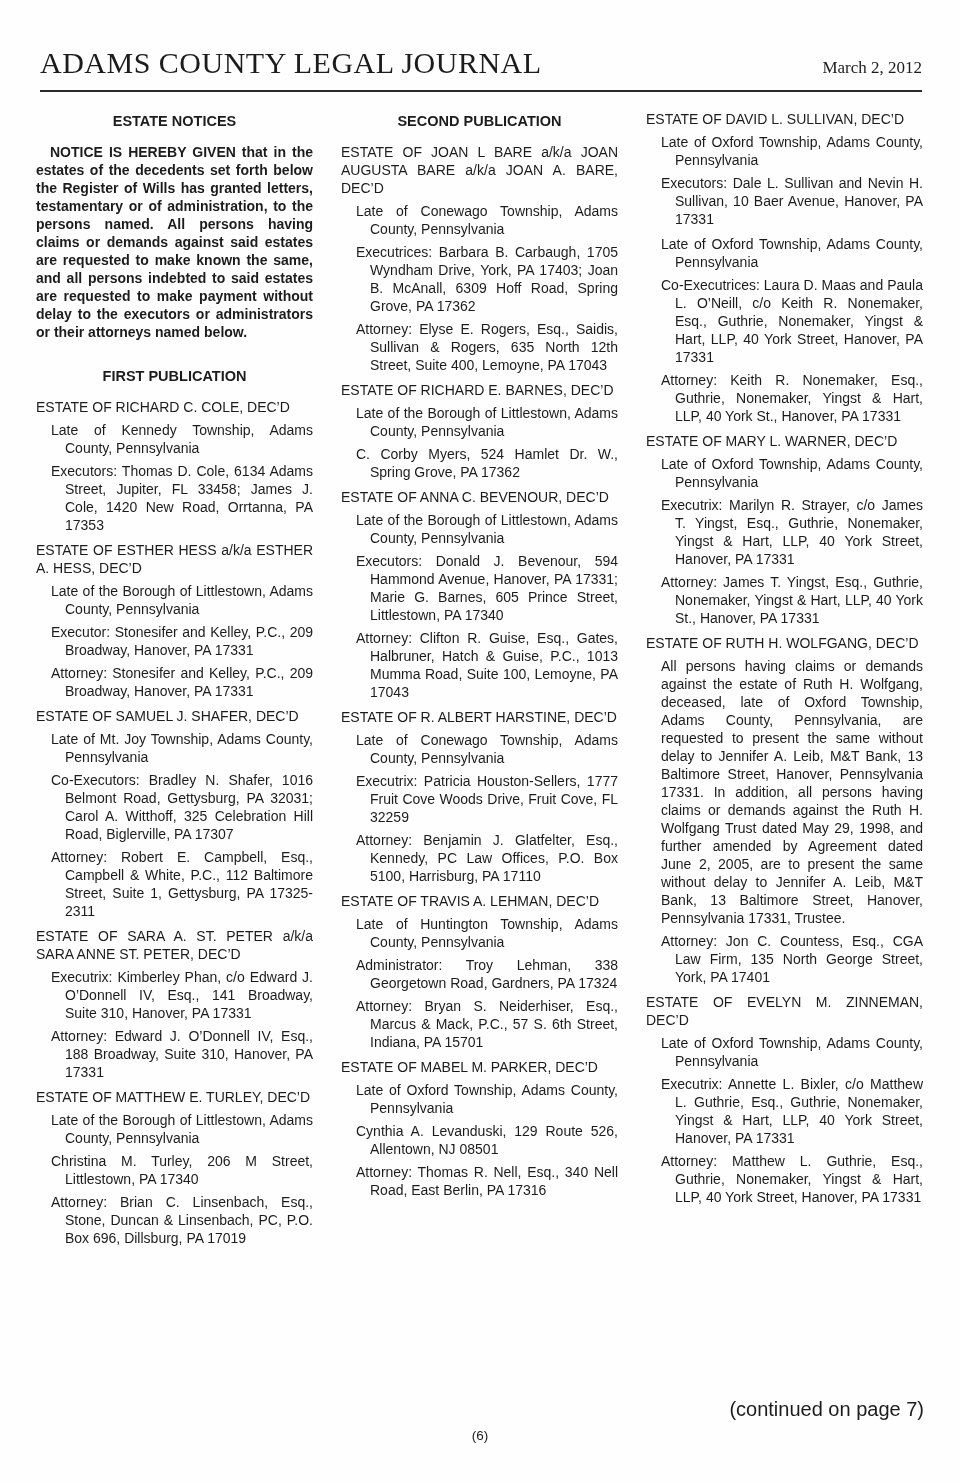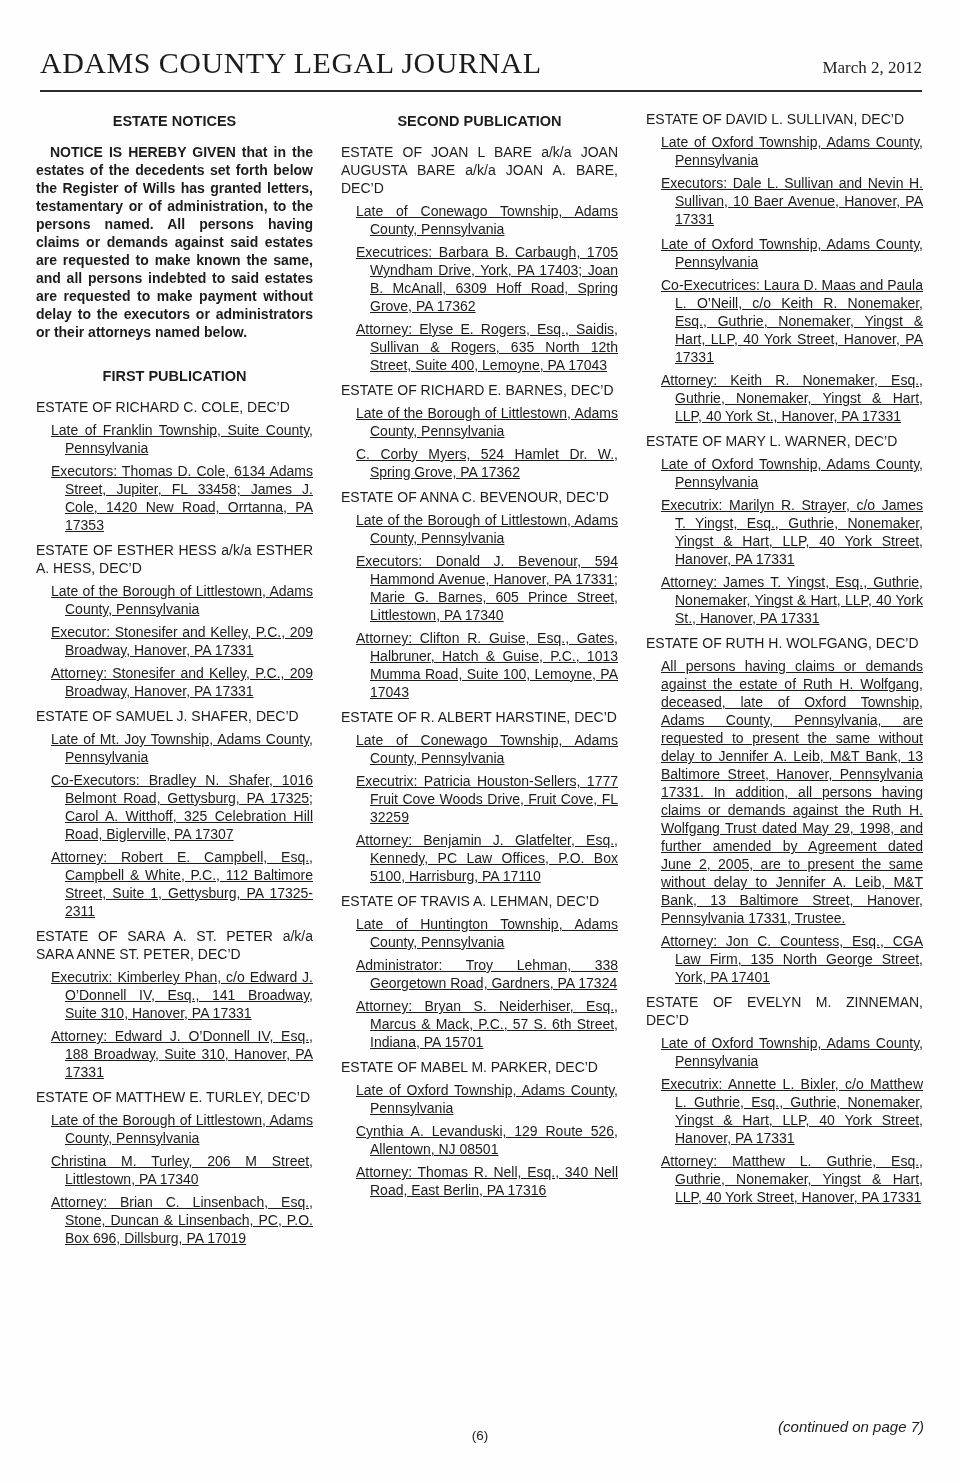"Late of Oxford Township, Adams" .para { text-decoration: underline -> none }
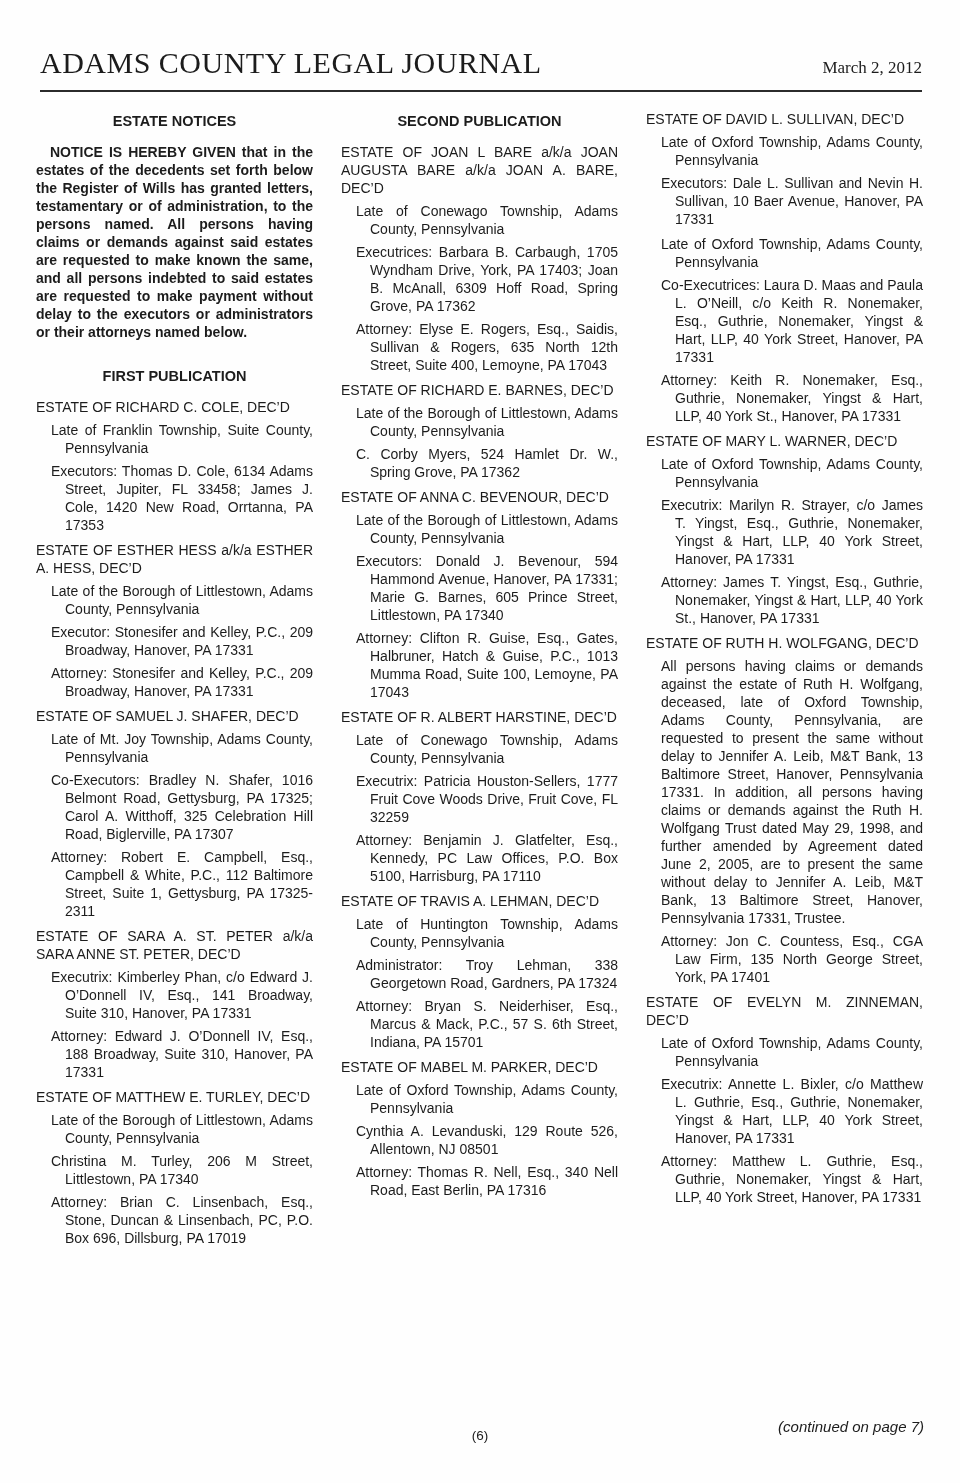"Late of Franklin Township, Suite" p.para { text: Franklin Township, Suite -> Kennedy Township, Adams }
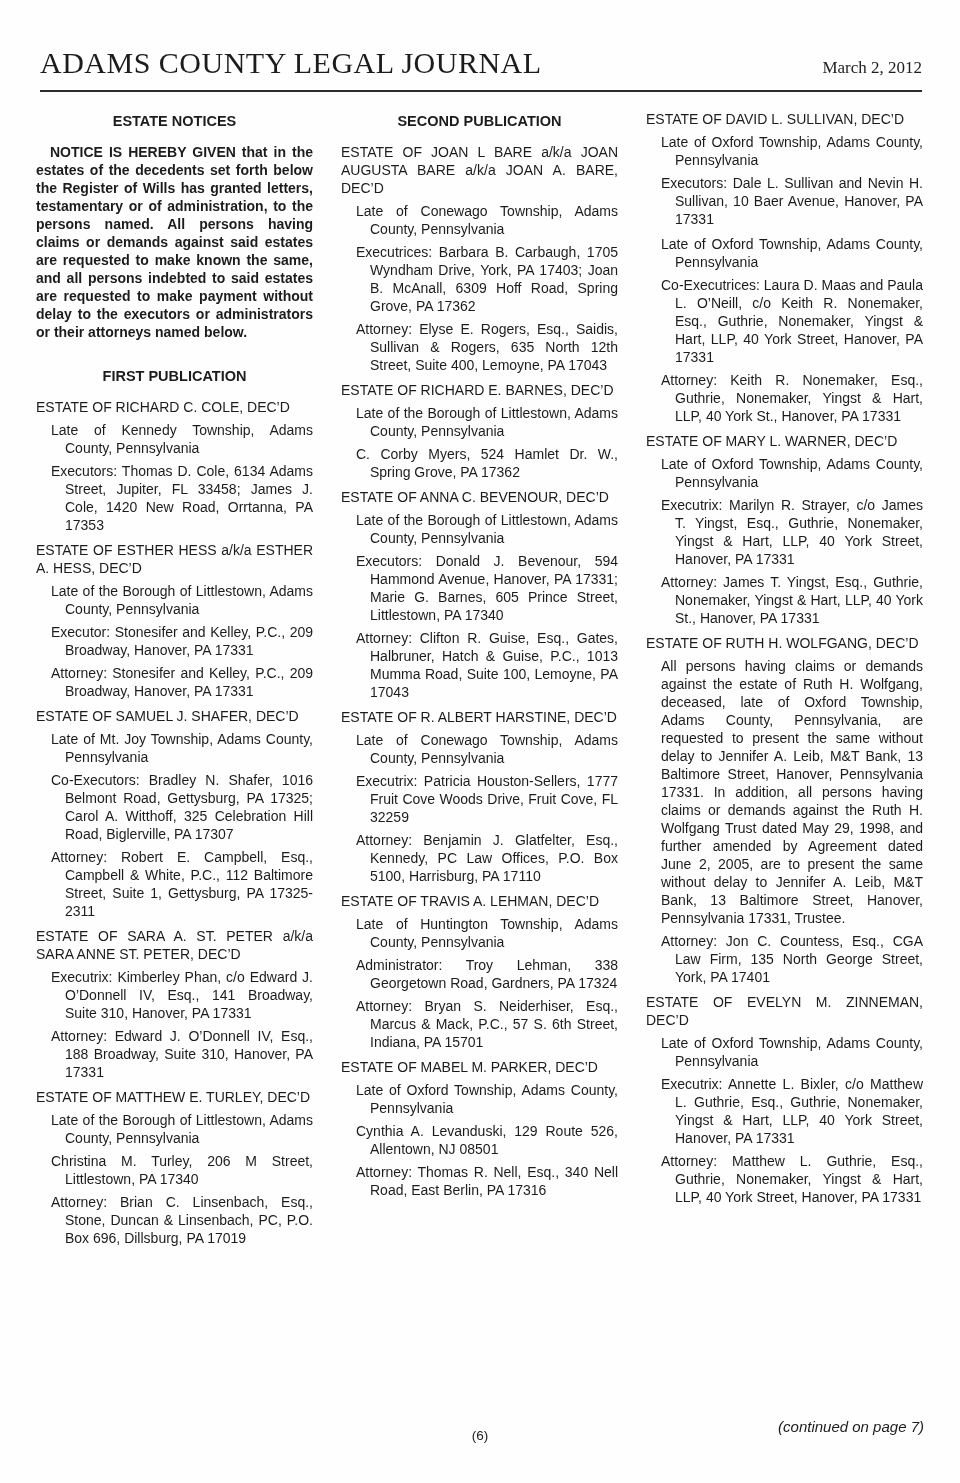"Co-Executors: Bradley N. Shafer, 1016" p.para { text: 17325 -> 32031 }
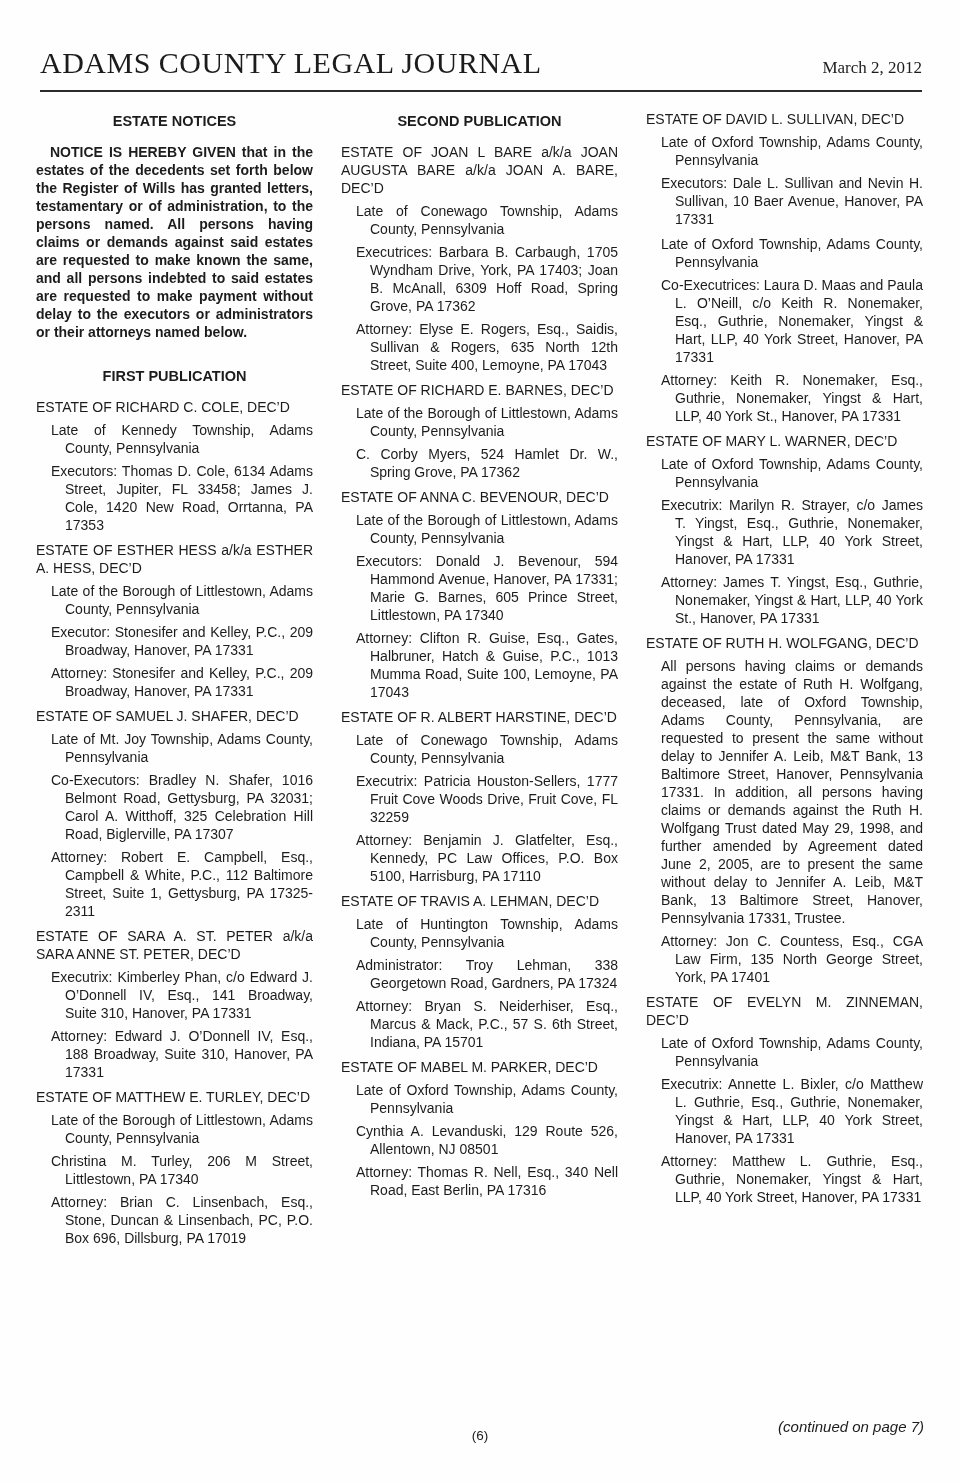"(continued on page 7)" .continued-note { font-size: 15px -> 20px; font-style: italic -> none; margin-top: 20px -> none }
